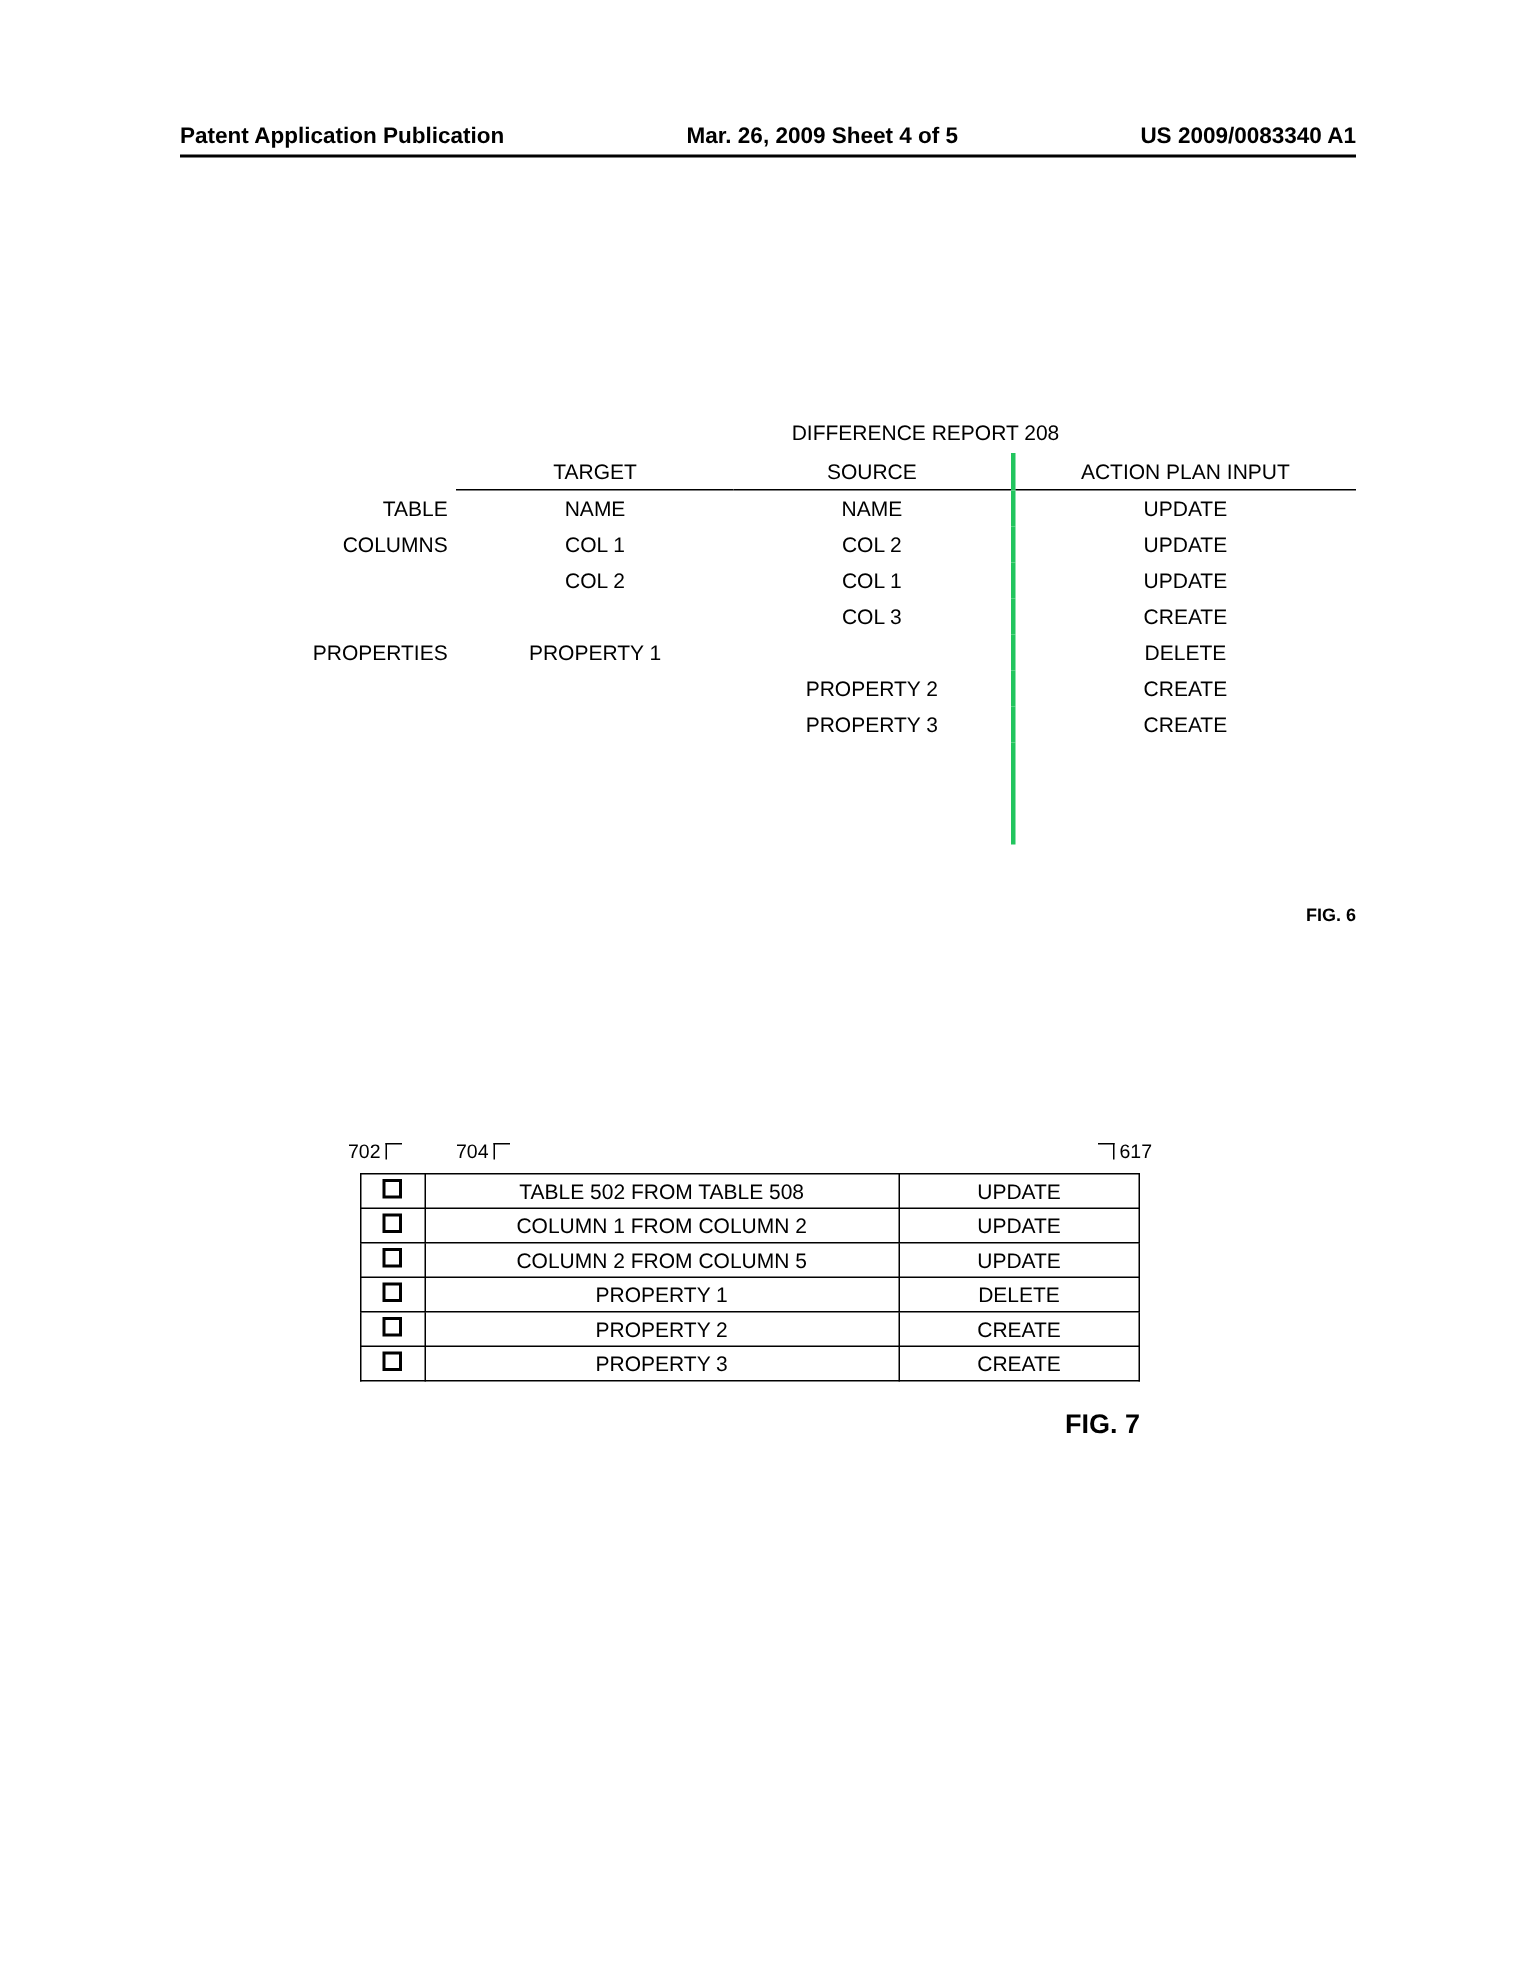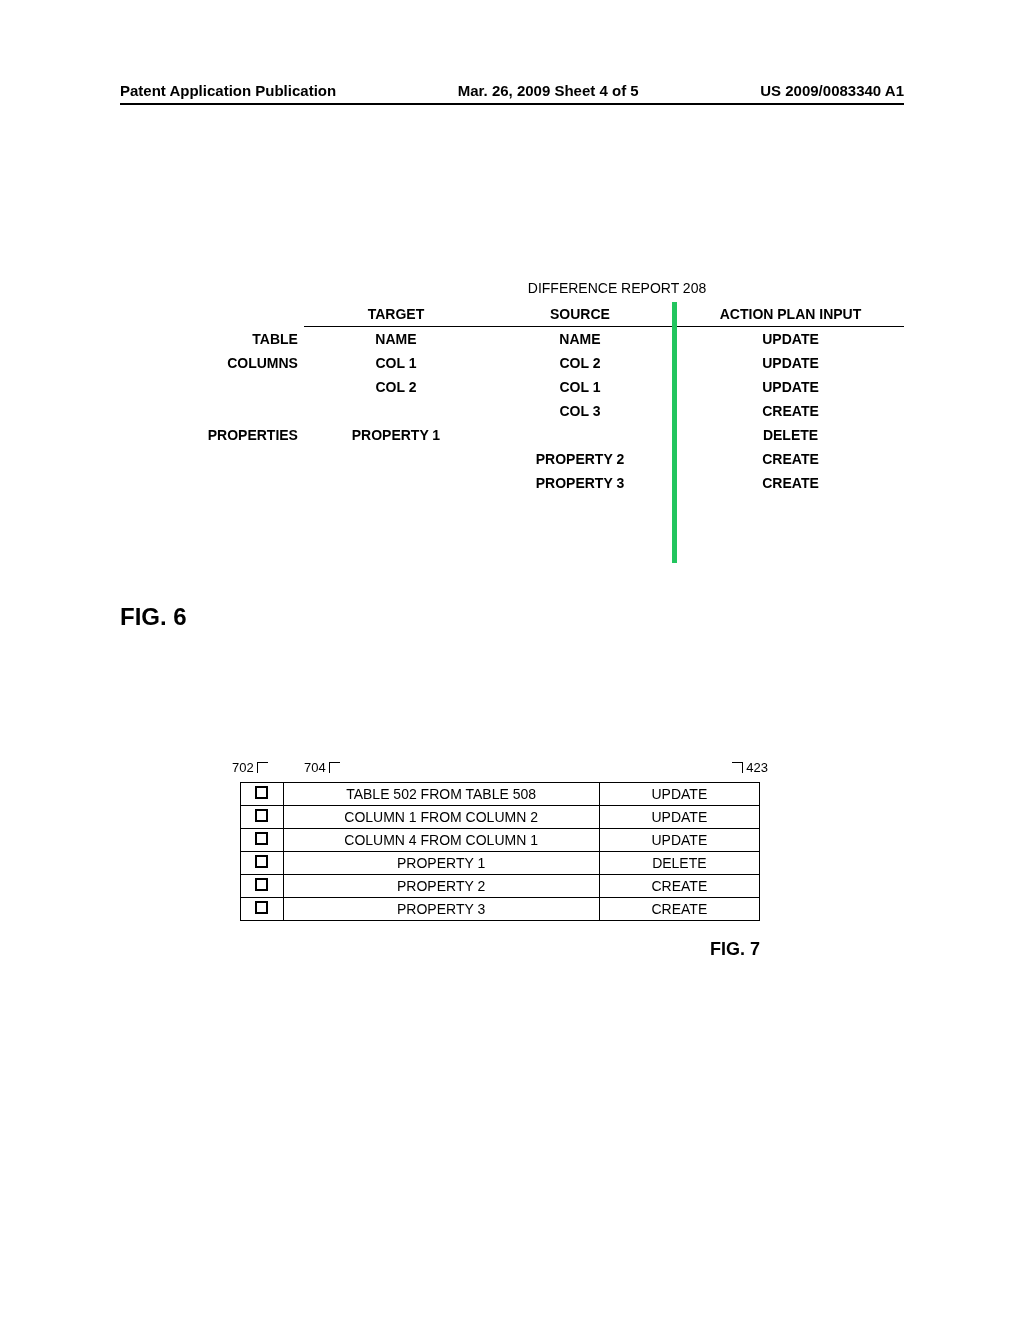"TARGET" .fig6 th, .fig6 td { font-weight: bold -> normal }
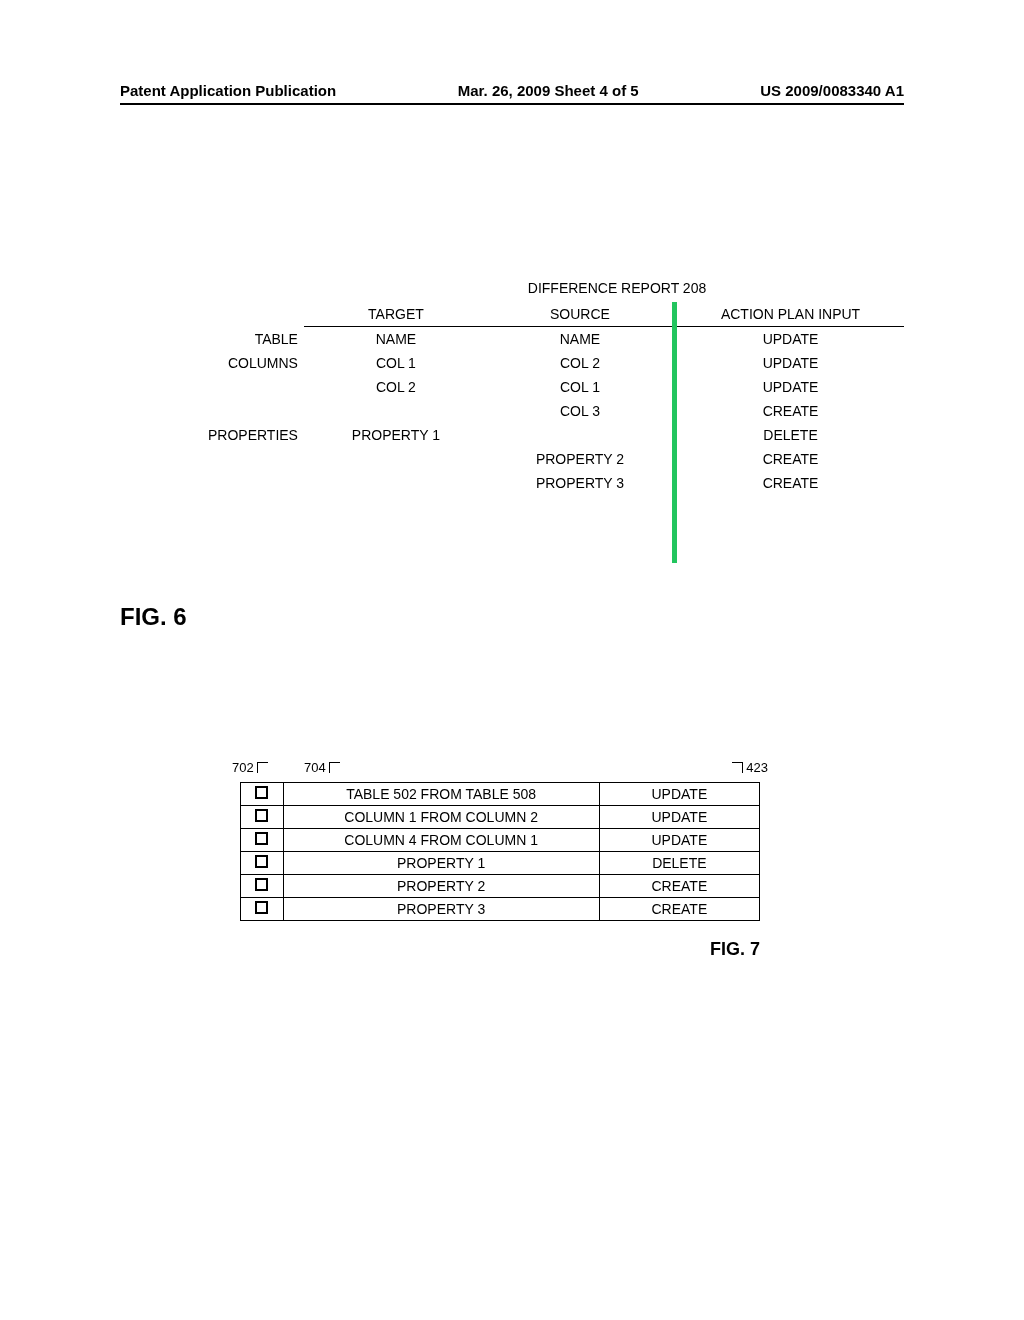"ACTION PLAN INPUT" .fig6 th.action, .fig6 td.action { border-left: 5px solid #22c55e -> 3px solid #22c55e }
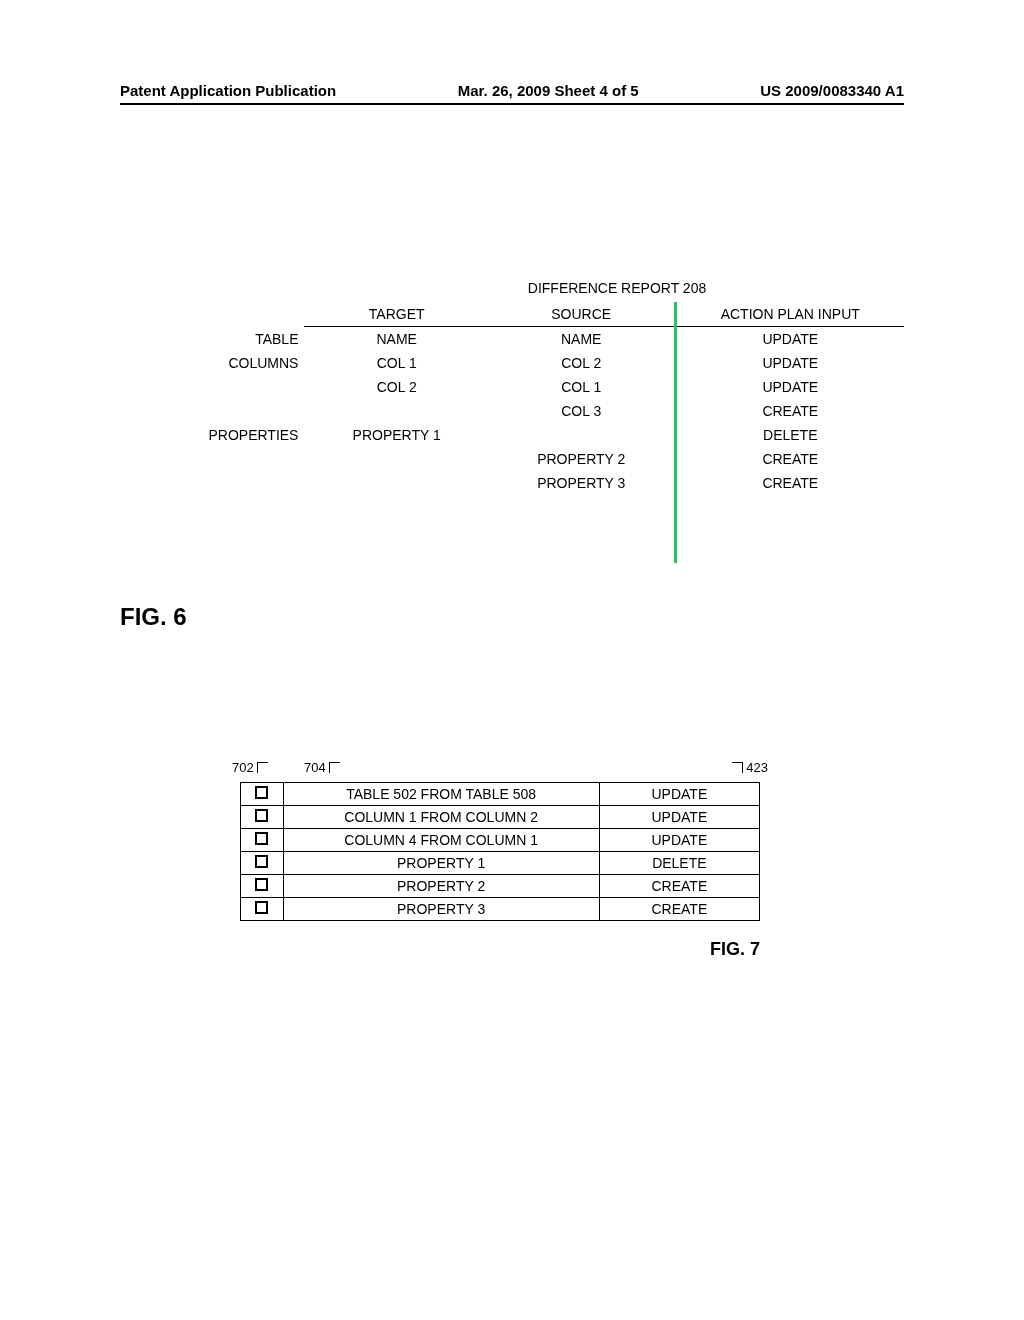"FIG. 6" .fig6-caption { font-size: 24px -> 12px; text-align: left -> right }
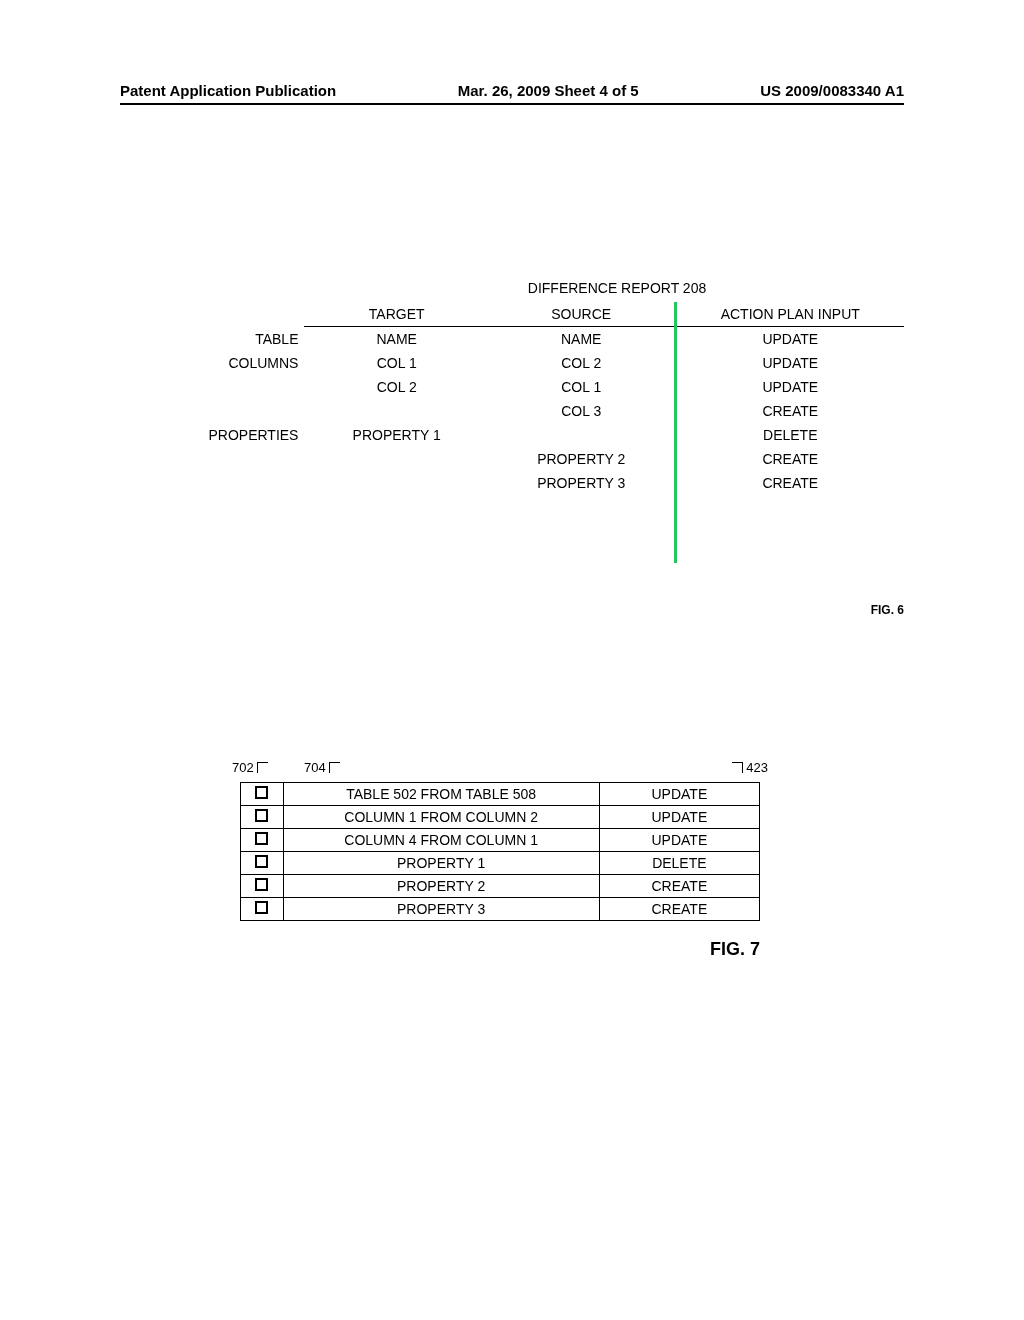"423" span { text: 423 -> 617 }
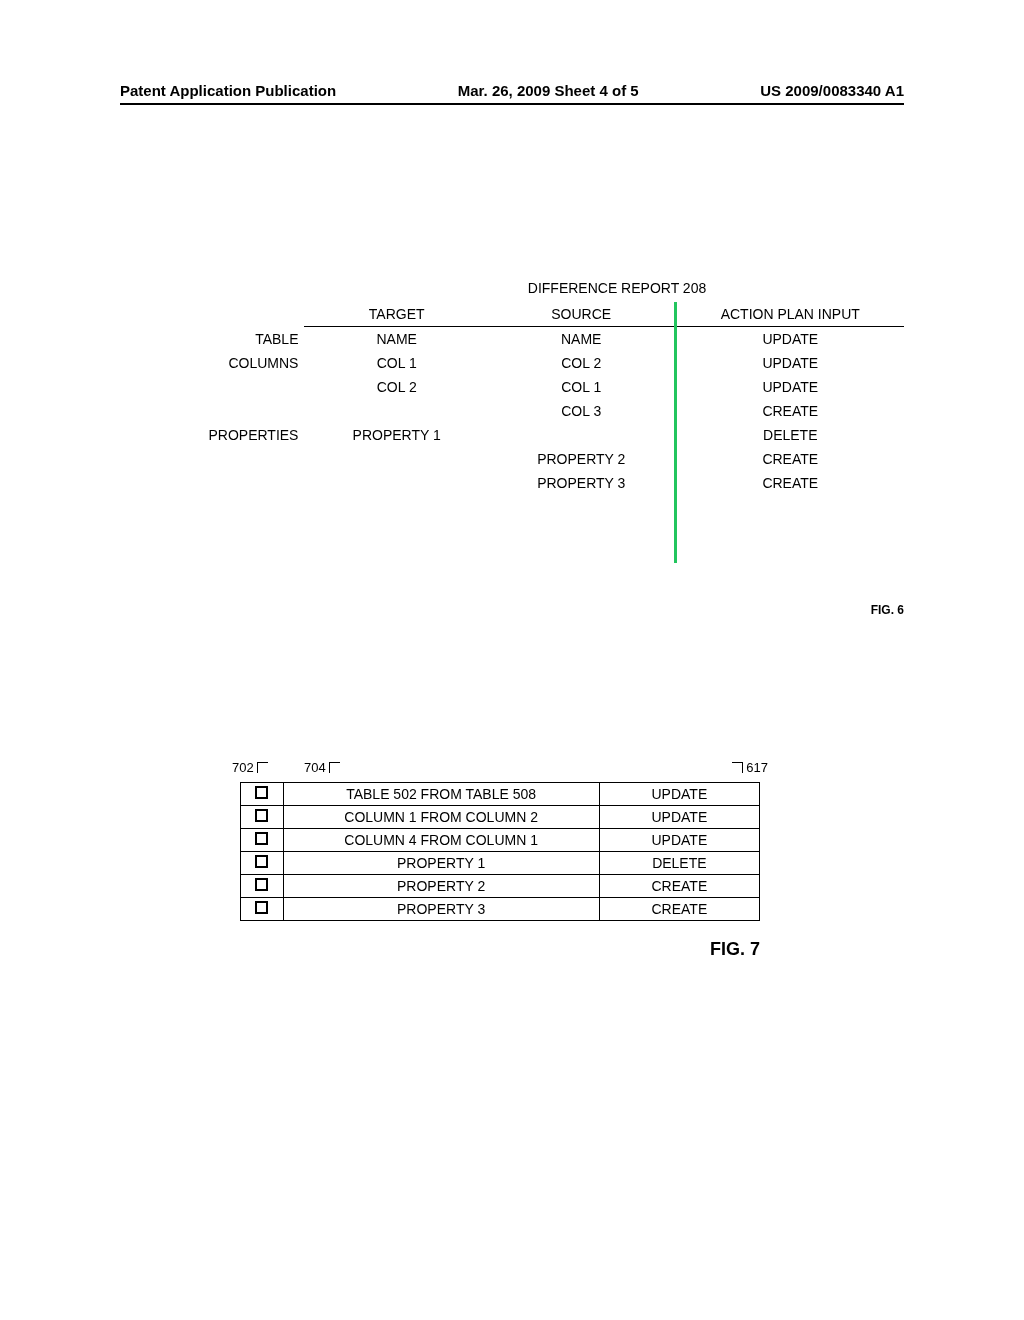"COLUMN 4 FROM COLUMN 1" td.desc { text: 4 FROM COLUMN 1 -> 2 FROM COLUMN 5 }
